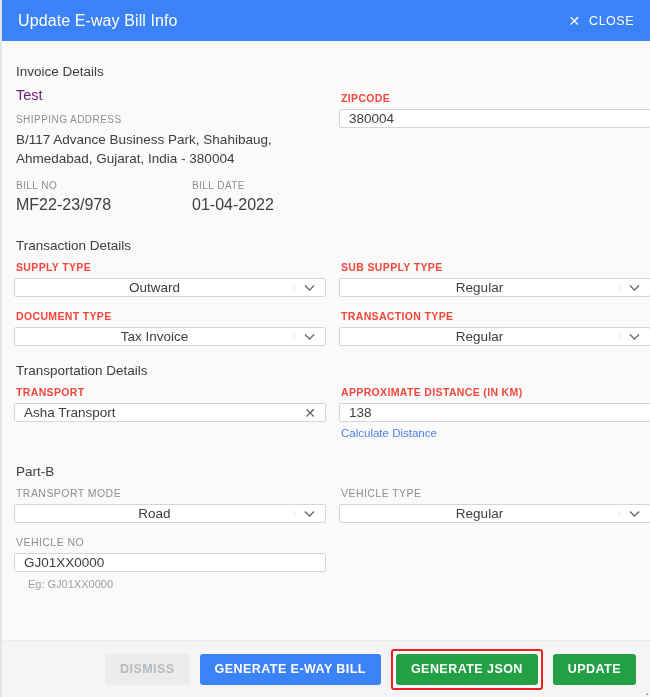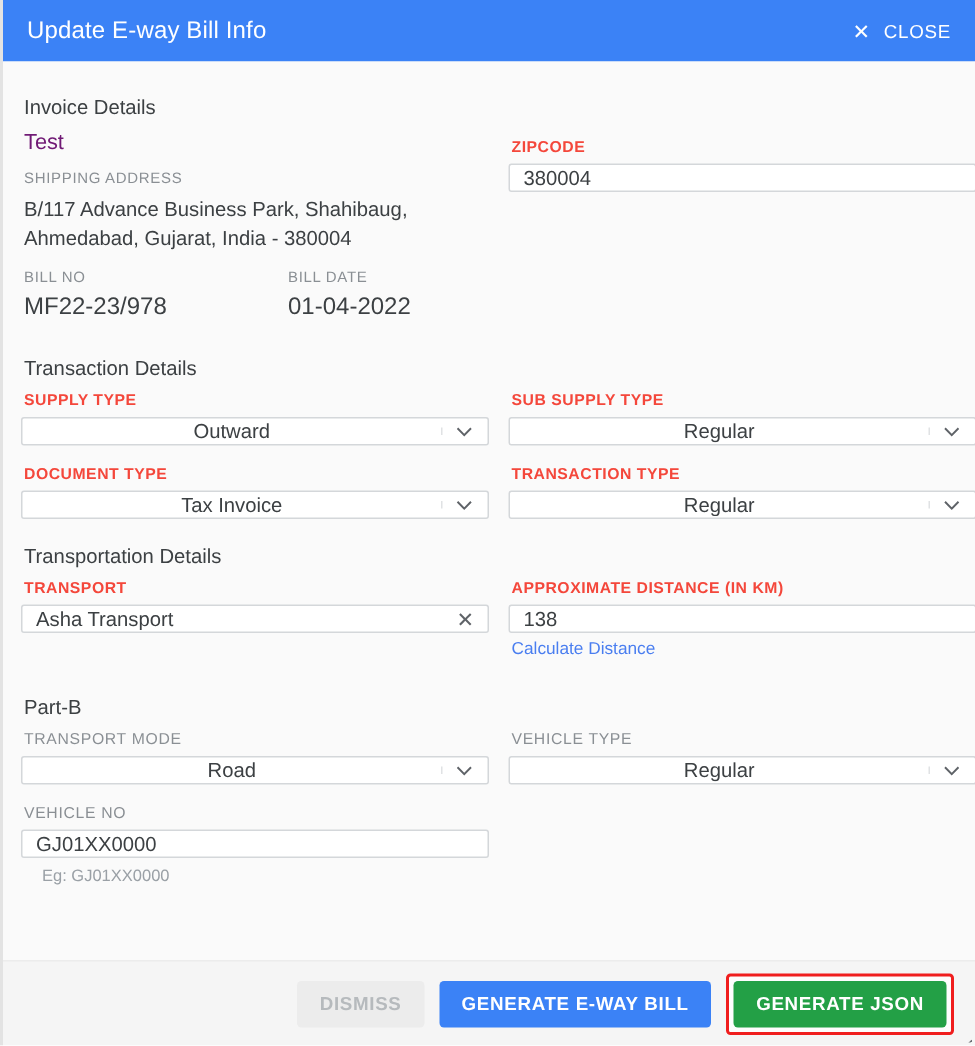"UPDATE" button.btn { html: none -> <button>UPDATE</button> }
